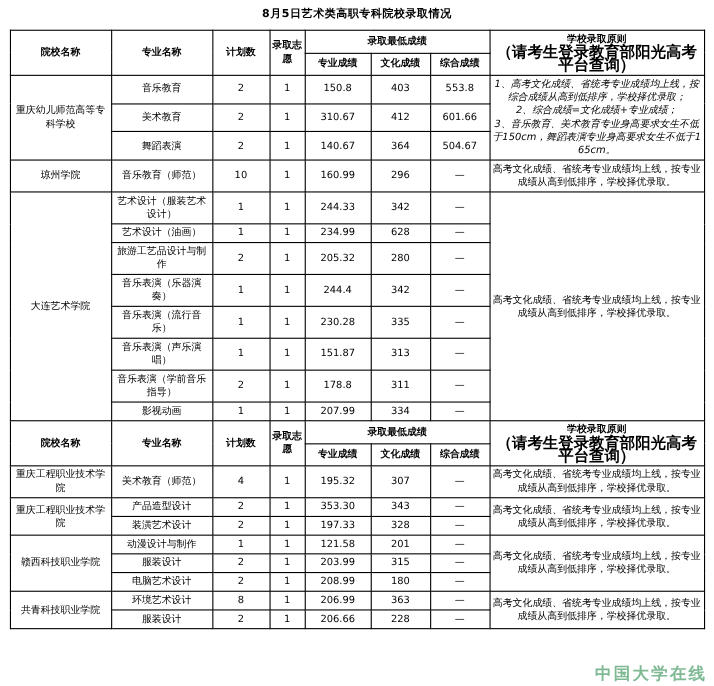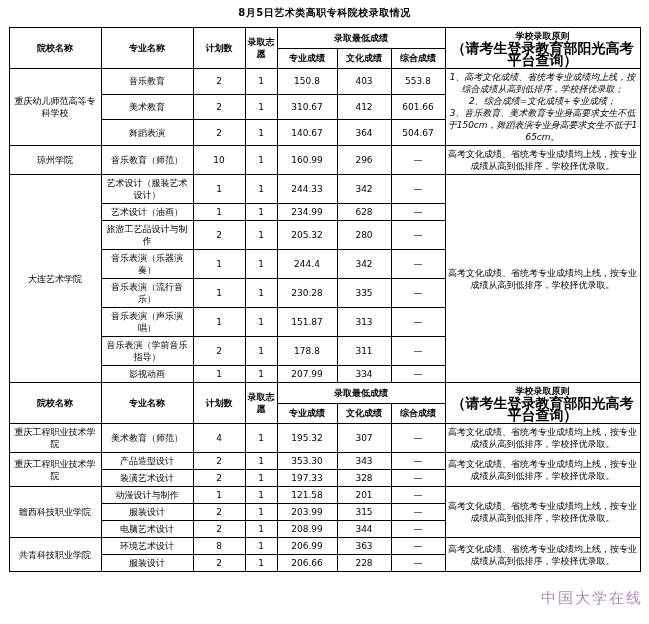"344" td { text: 344 -> 180 }
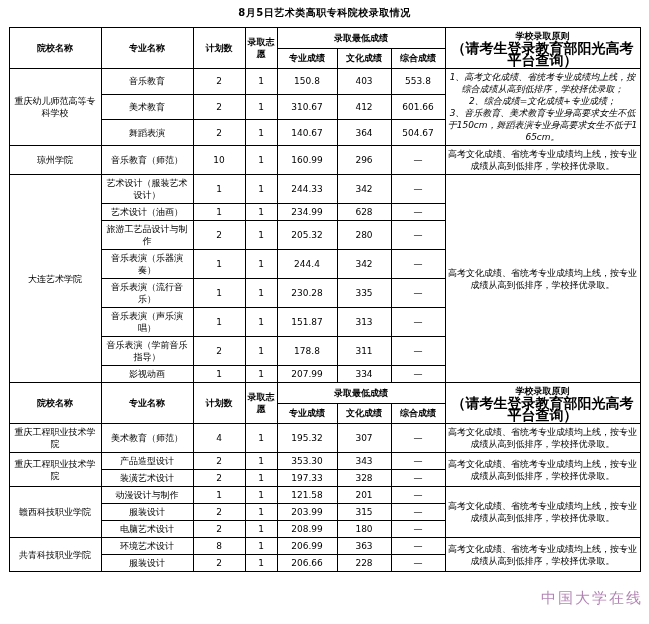"中国大学在线" .watermark { bottom: 16px -> 2px; color: #701a75 -> #15803d; font-weight: normal -> bold }
